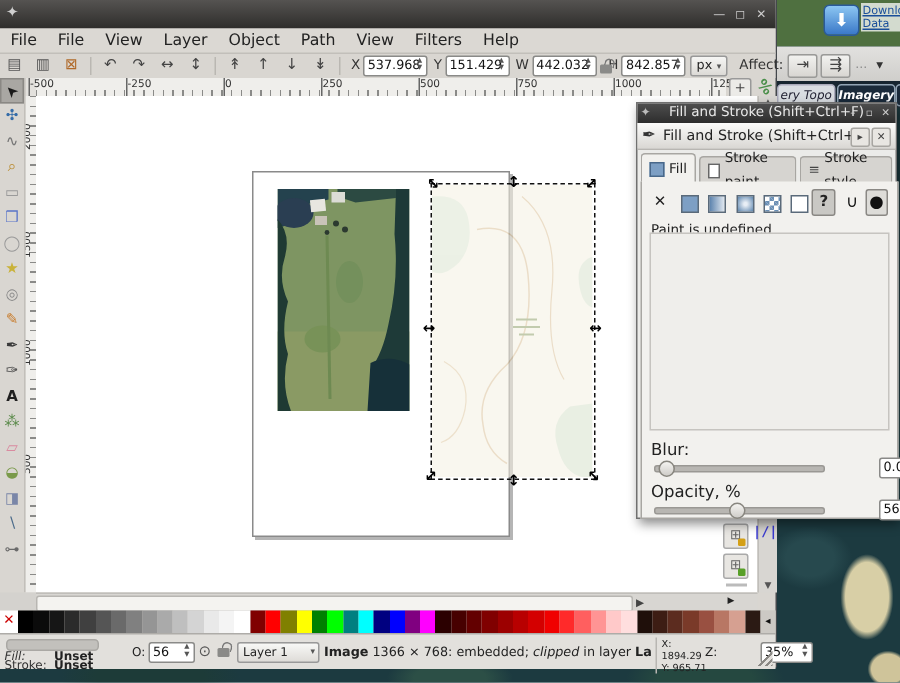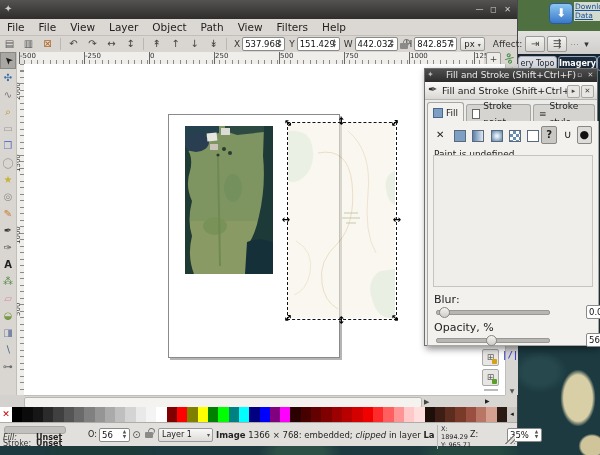"ery Topo" #bg-basemap-band { font-style: none -> italic }
